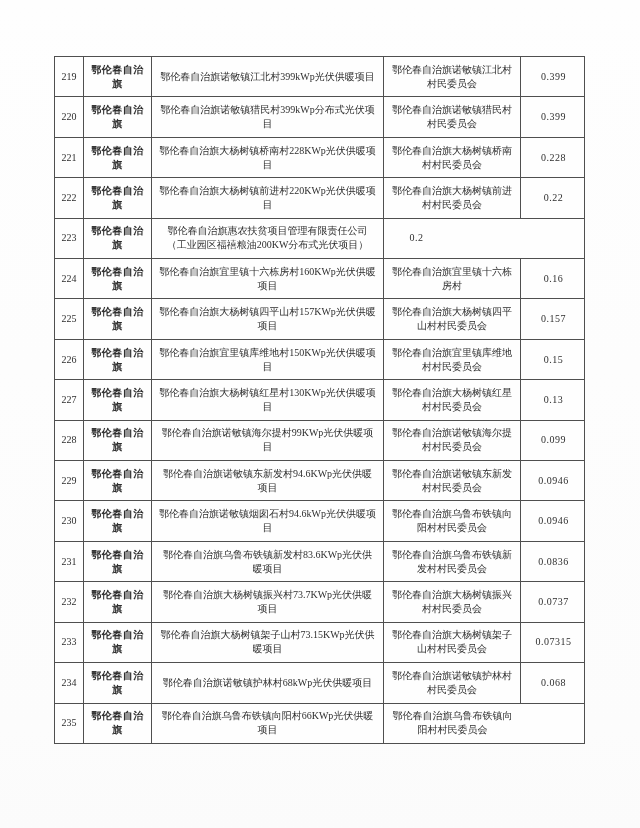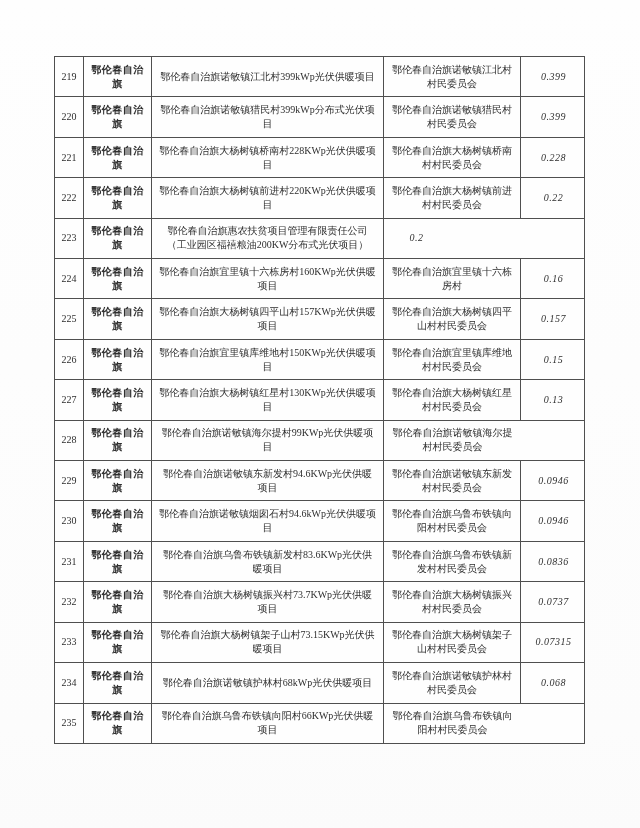"0.399" .col-value { font-style: italic -> none }
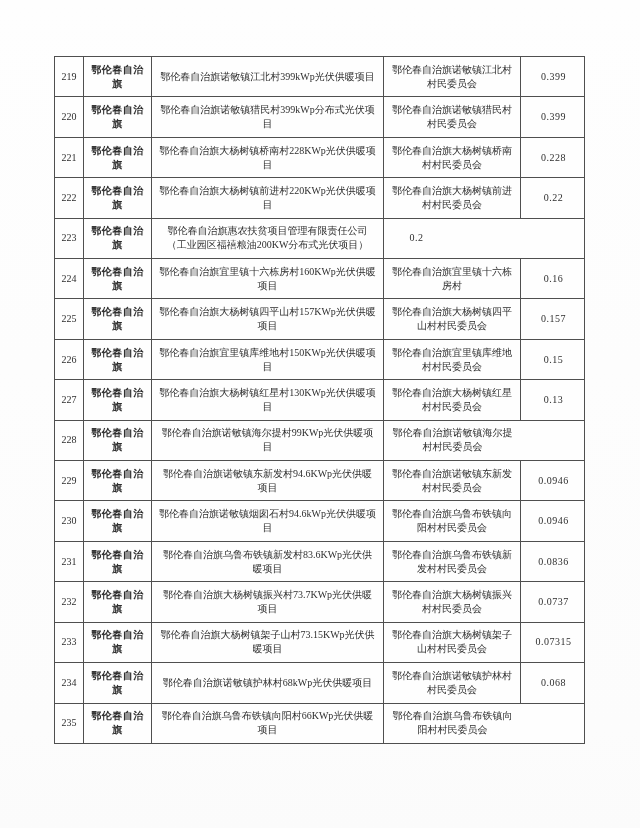"0.099" div.td { html: none -> <div>0.099</div> }
